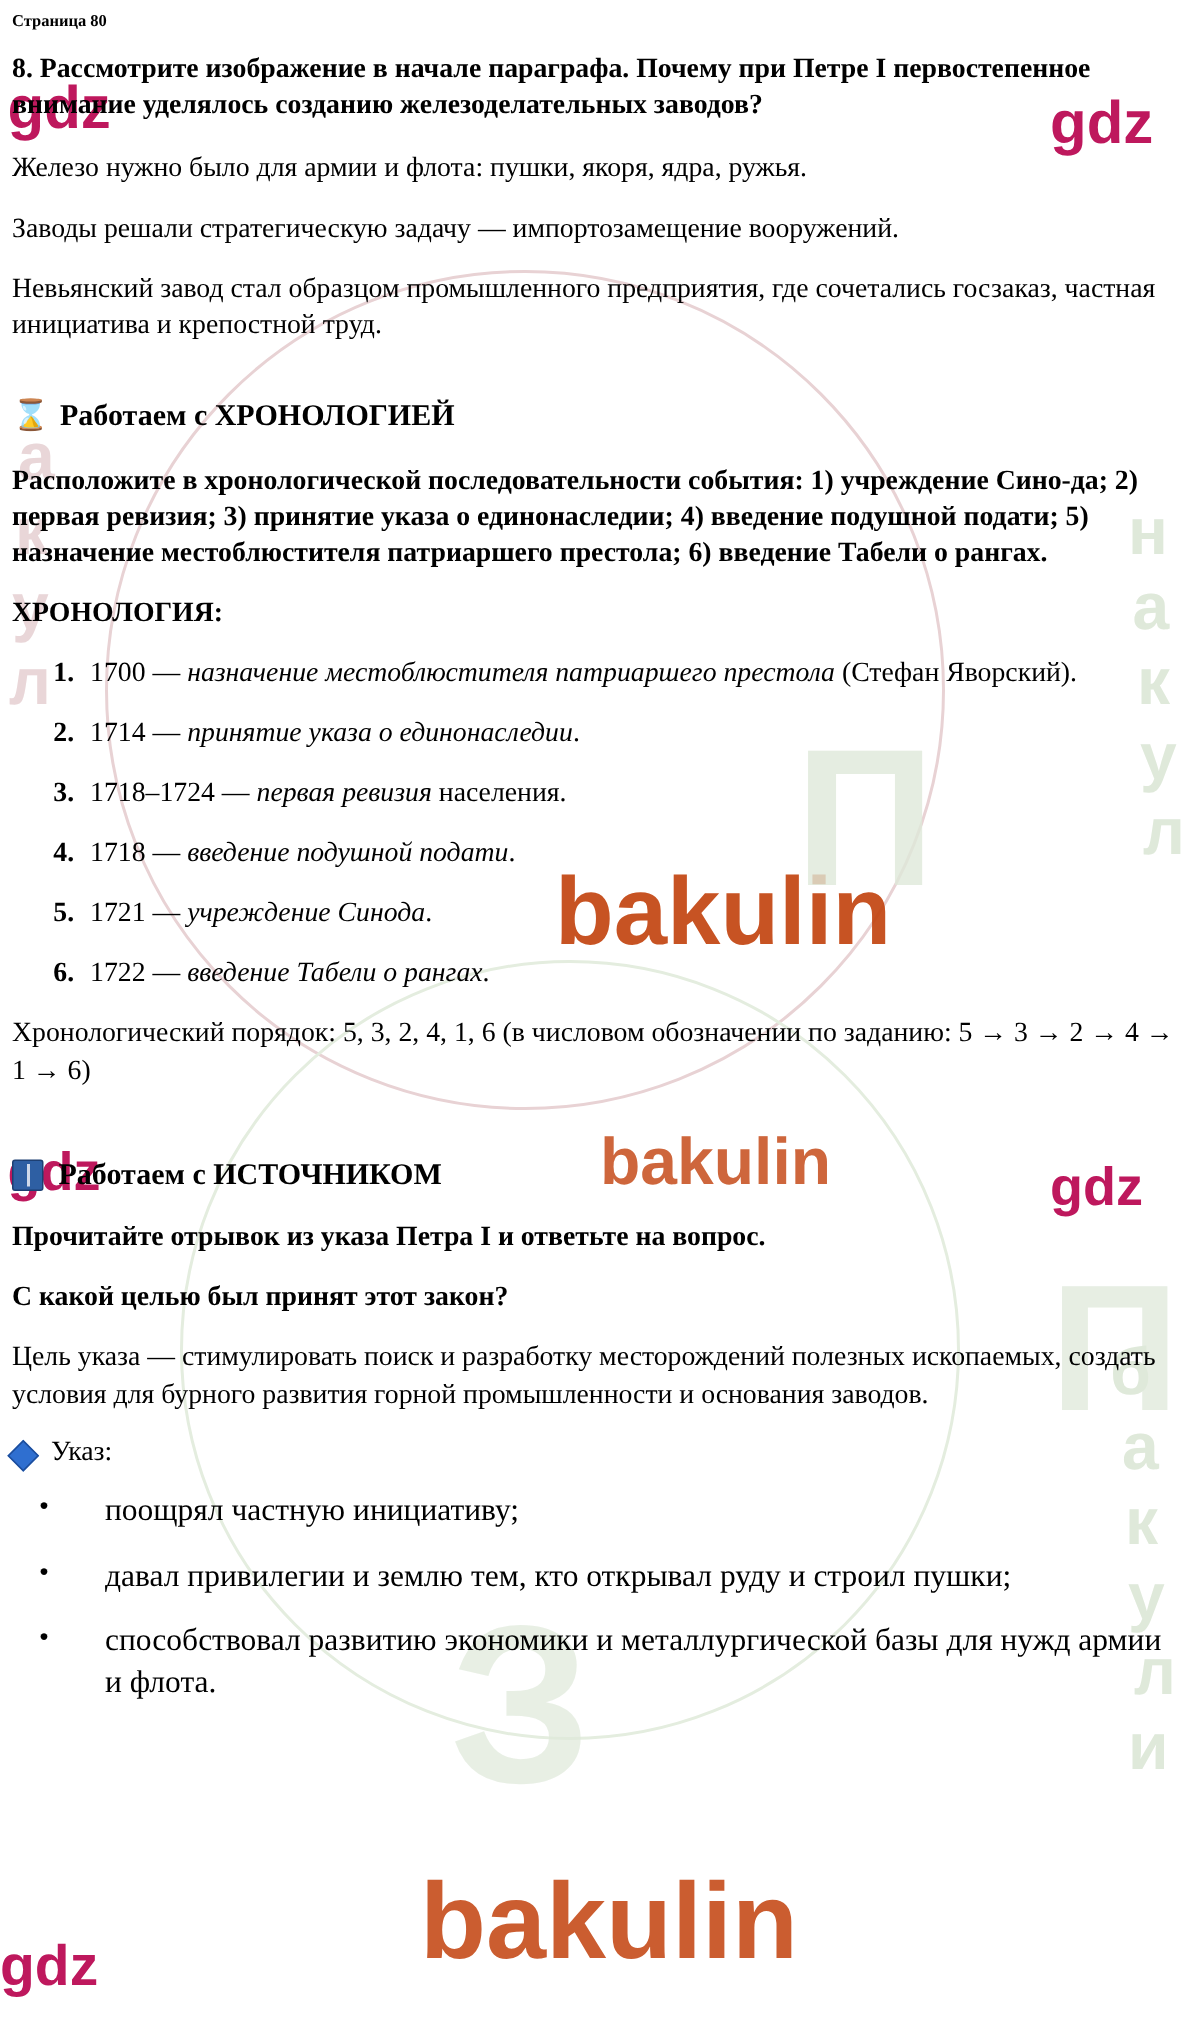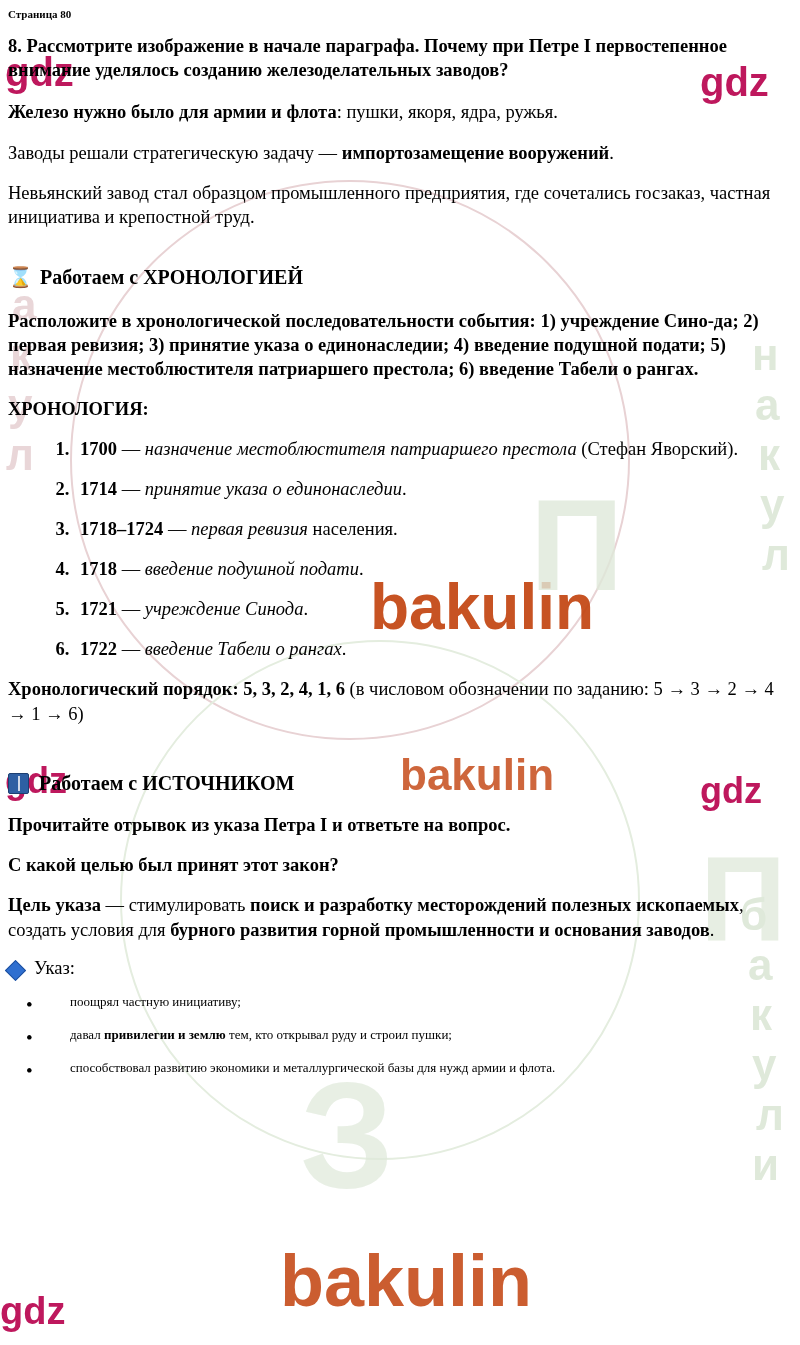"Железо нужно было для армии" b { font-weight: bold -> normal }
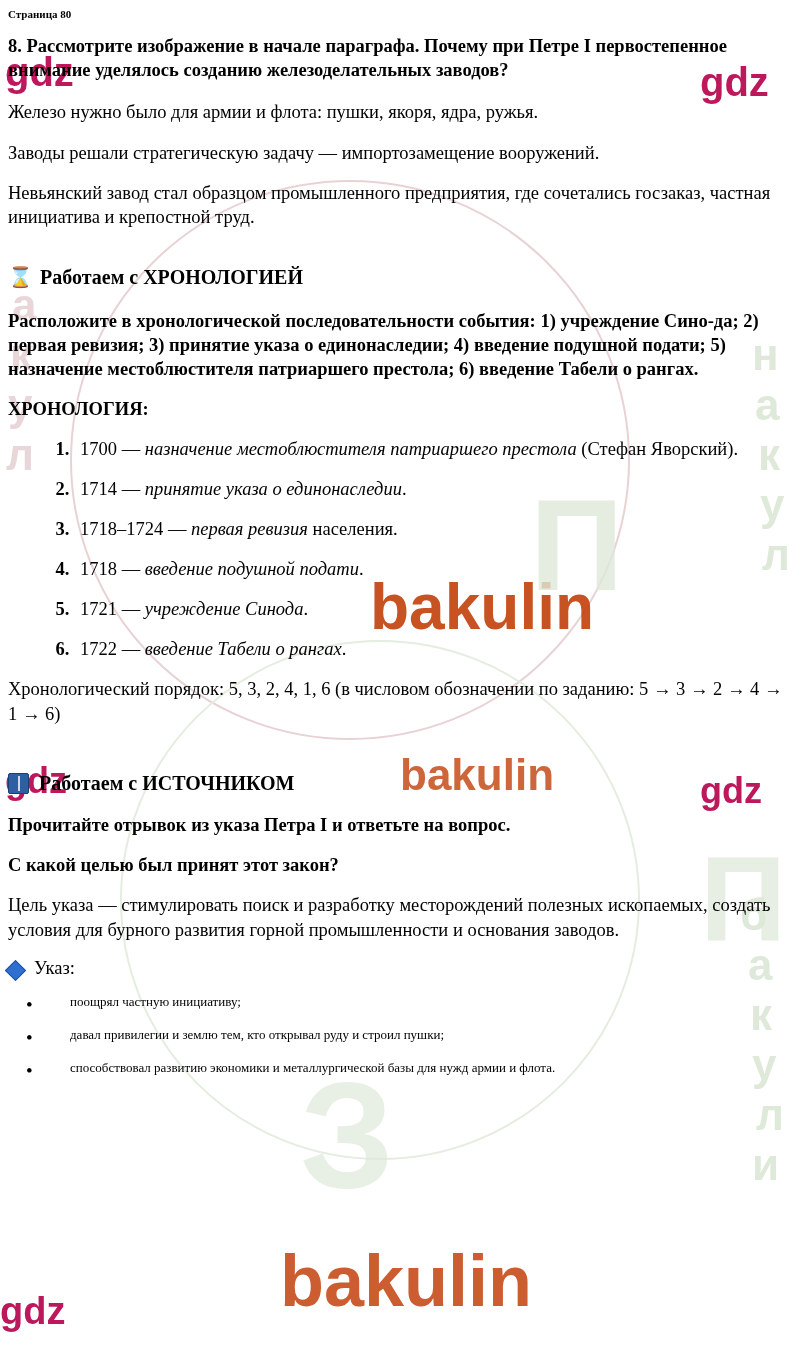"1700 — назначение местоблюстителя" ol.chrono li { margin-left: 20px -> none }
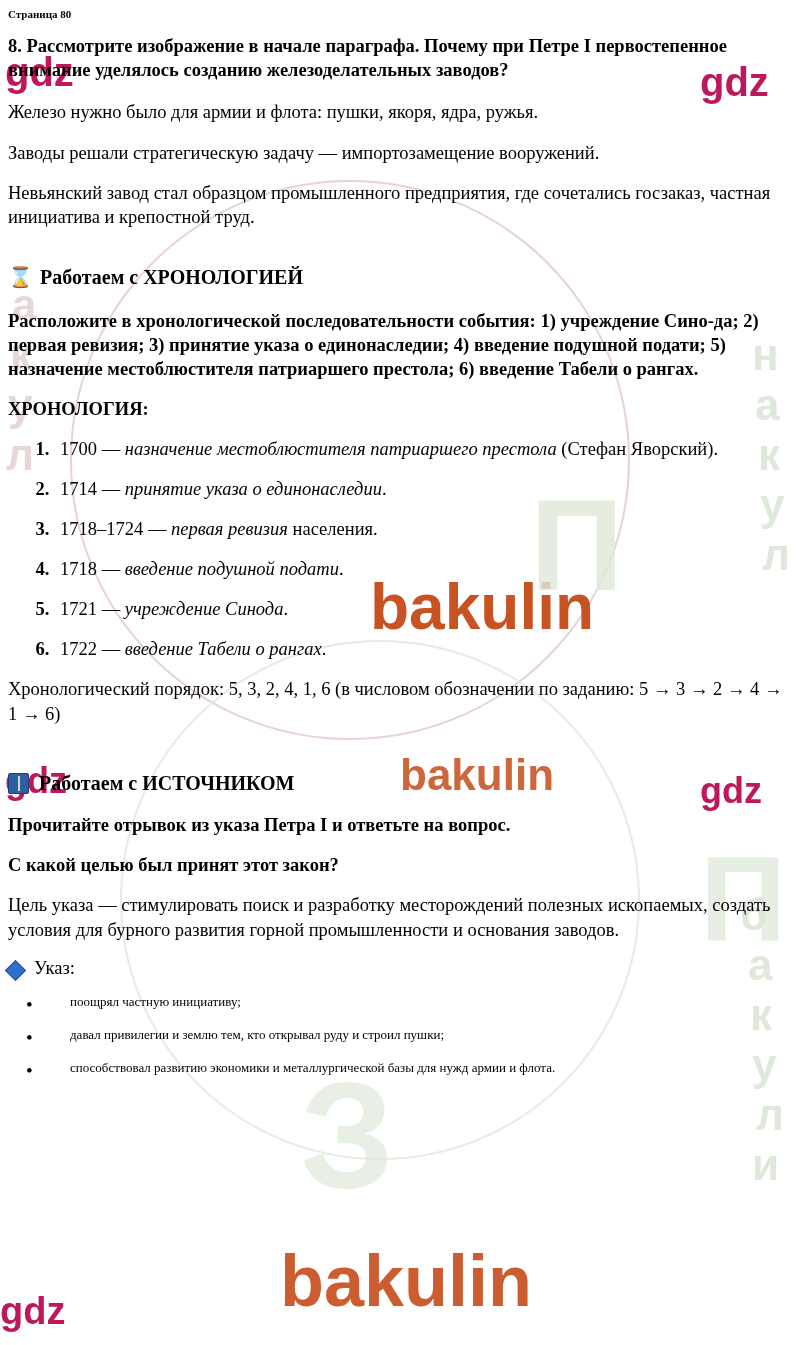"поощрял частную инициативу;" ul.dots { font-size: 13px -> 21px }
